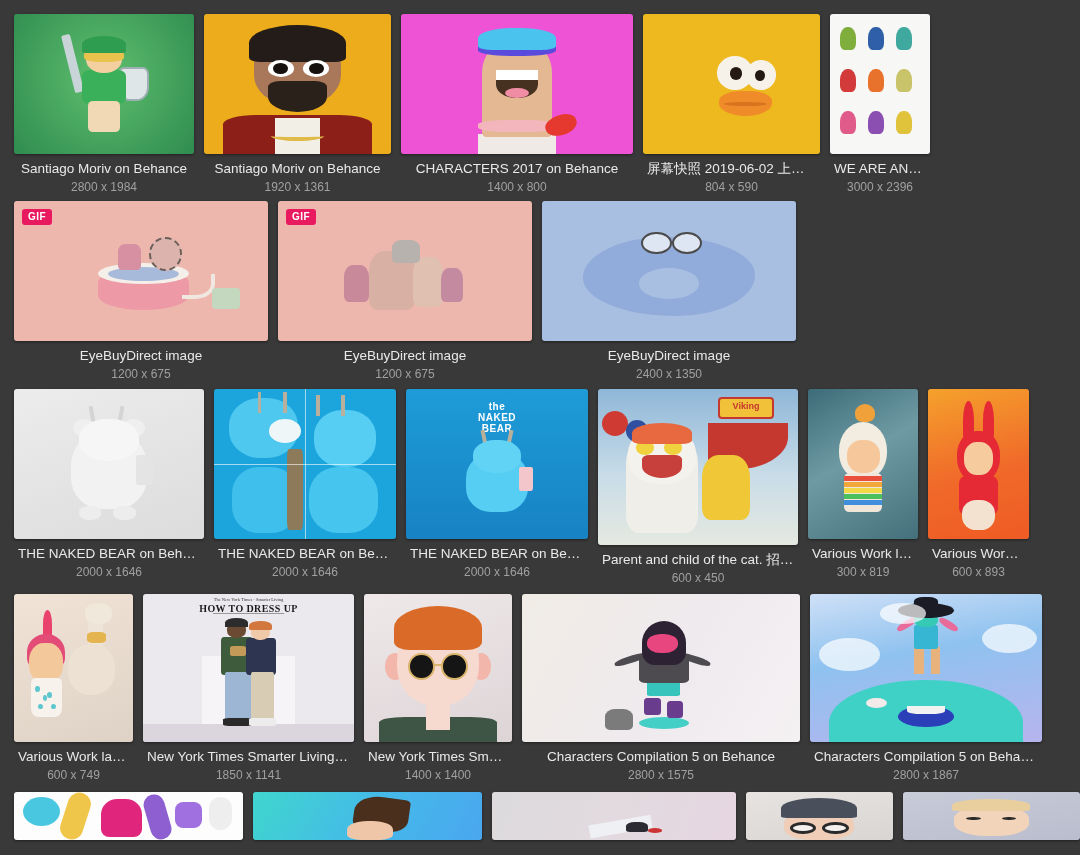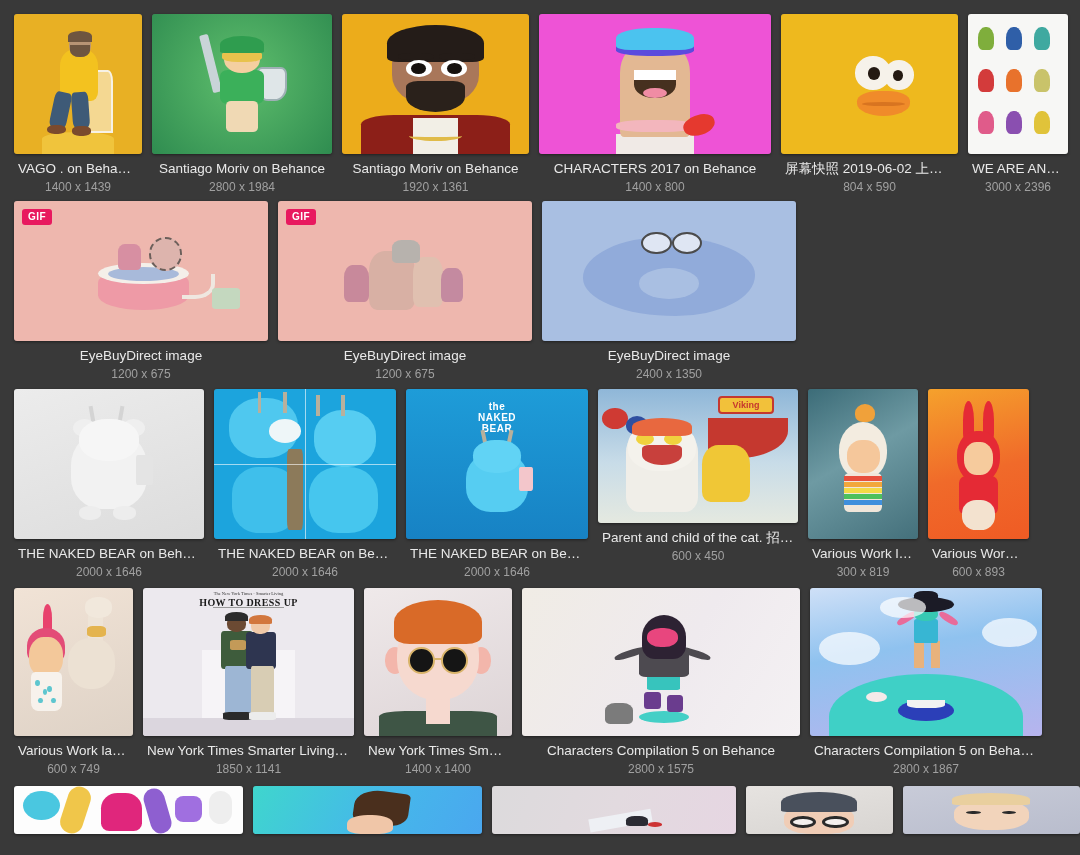"VAGO . on Behance" div.cell { html: <div> <div> <div> <div></div> <div></div> <div></div> <div></div> <div></div> <div></div> <div></div> <div></div> <div></div> <div></div> </div> </div> <div> <div>VAGO . on Behance</div> <div>1400 x 1439</div> </div> </div> -> none }
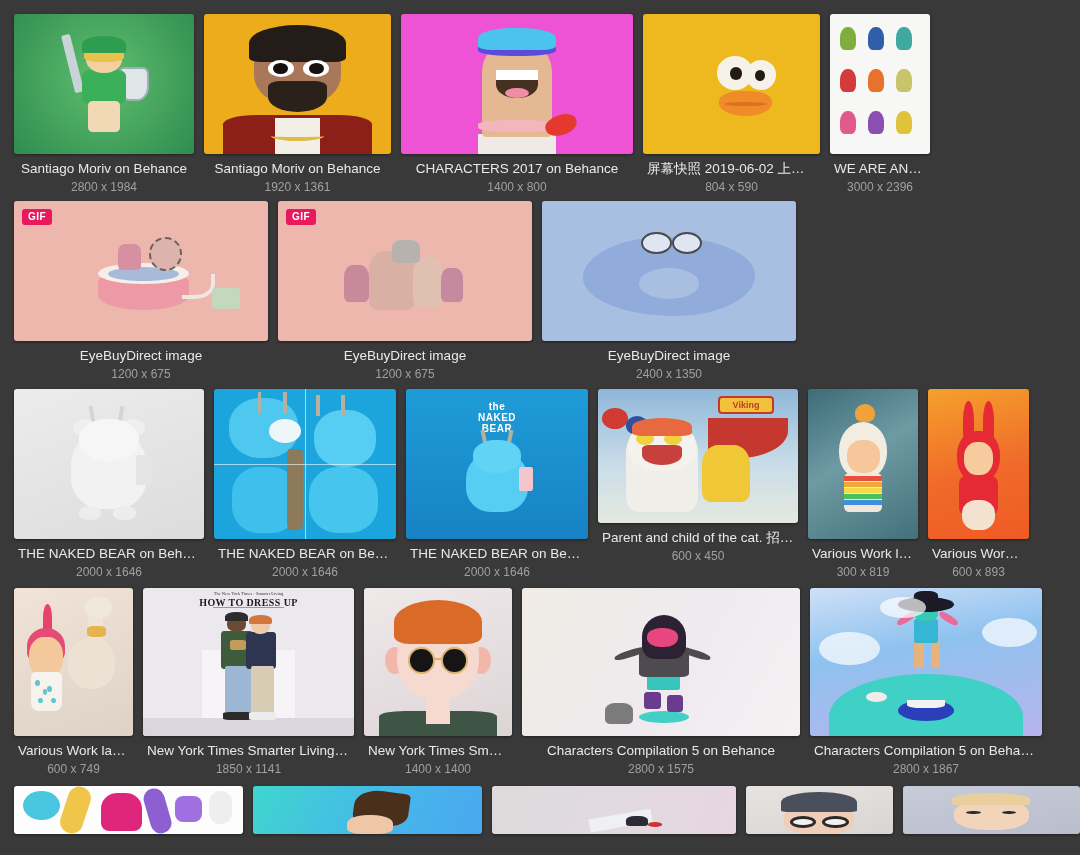"Viking" div.thumb { height: 134px -> 156px }
